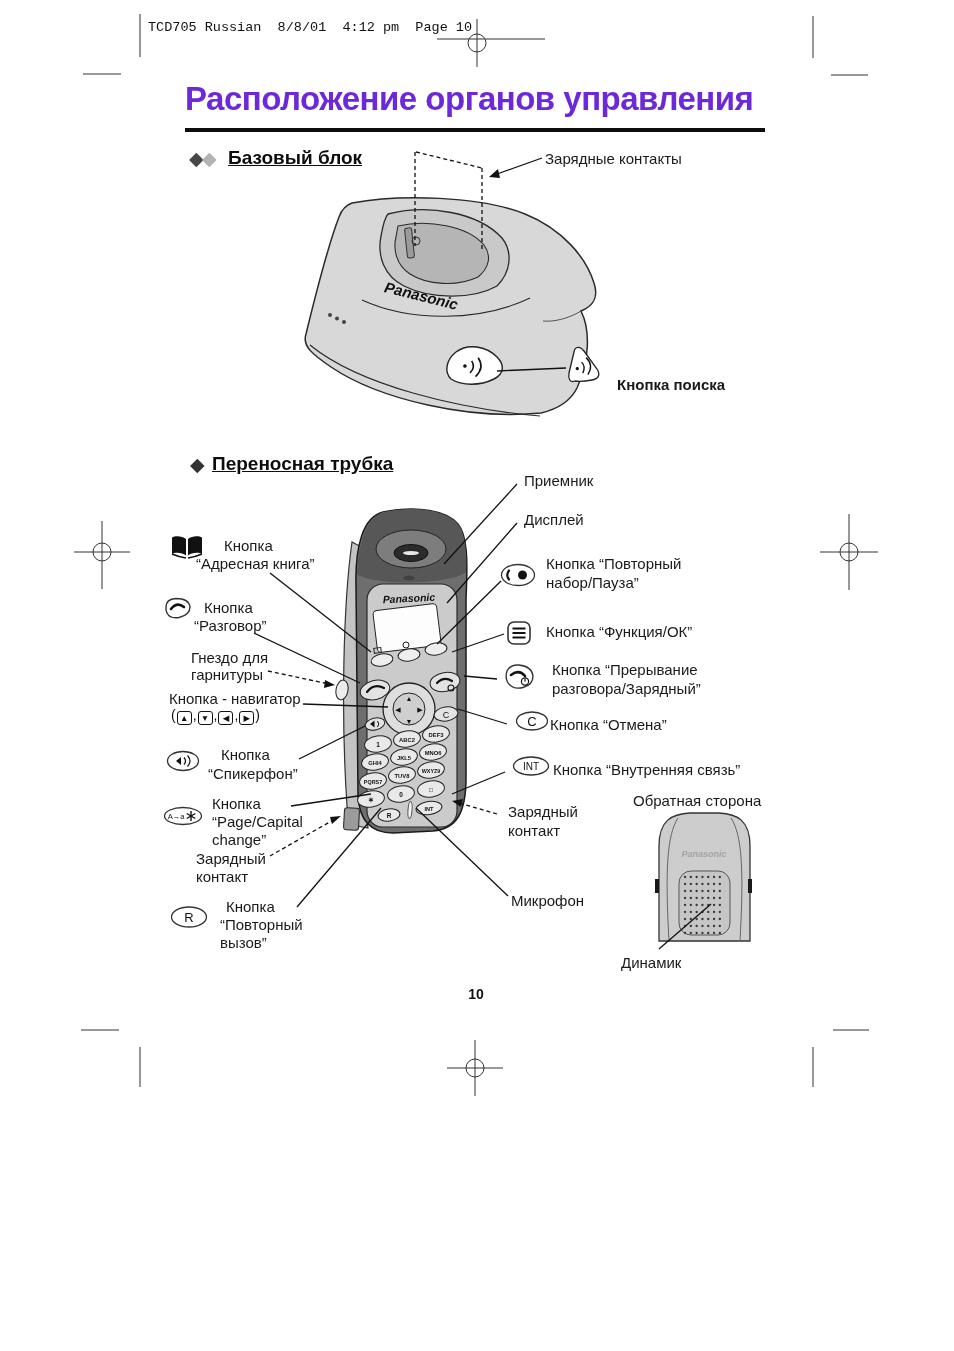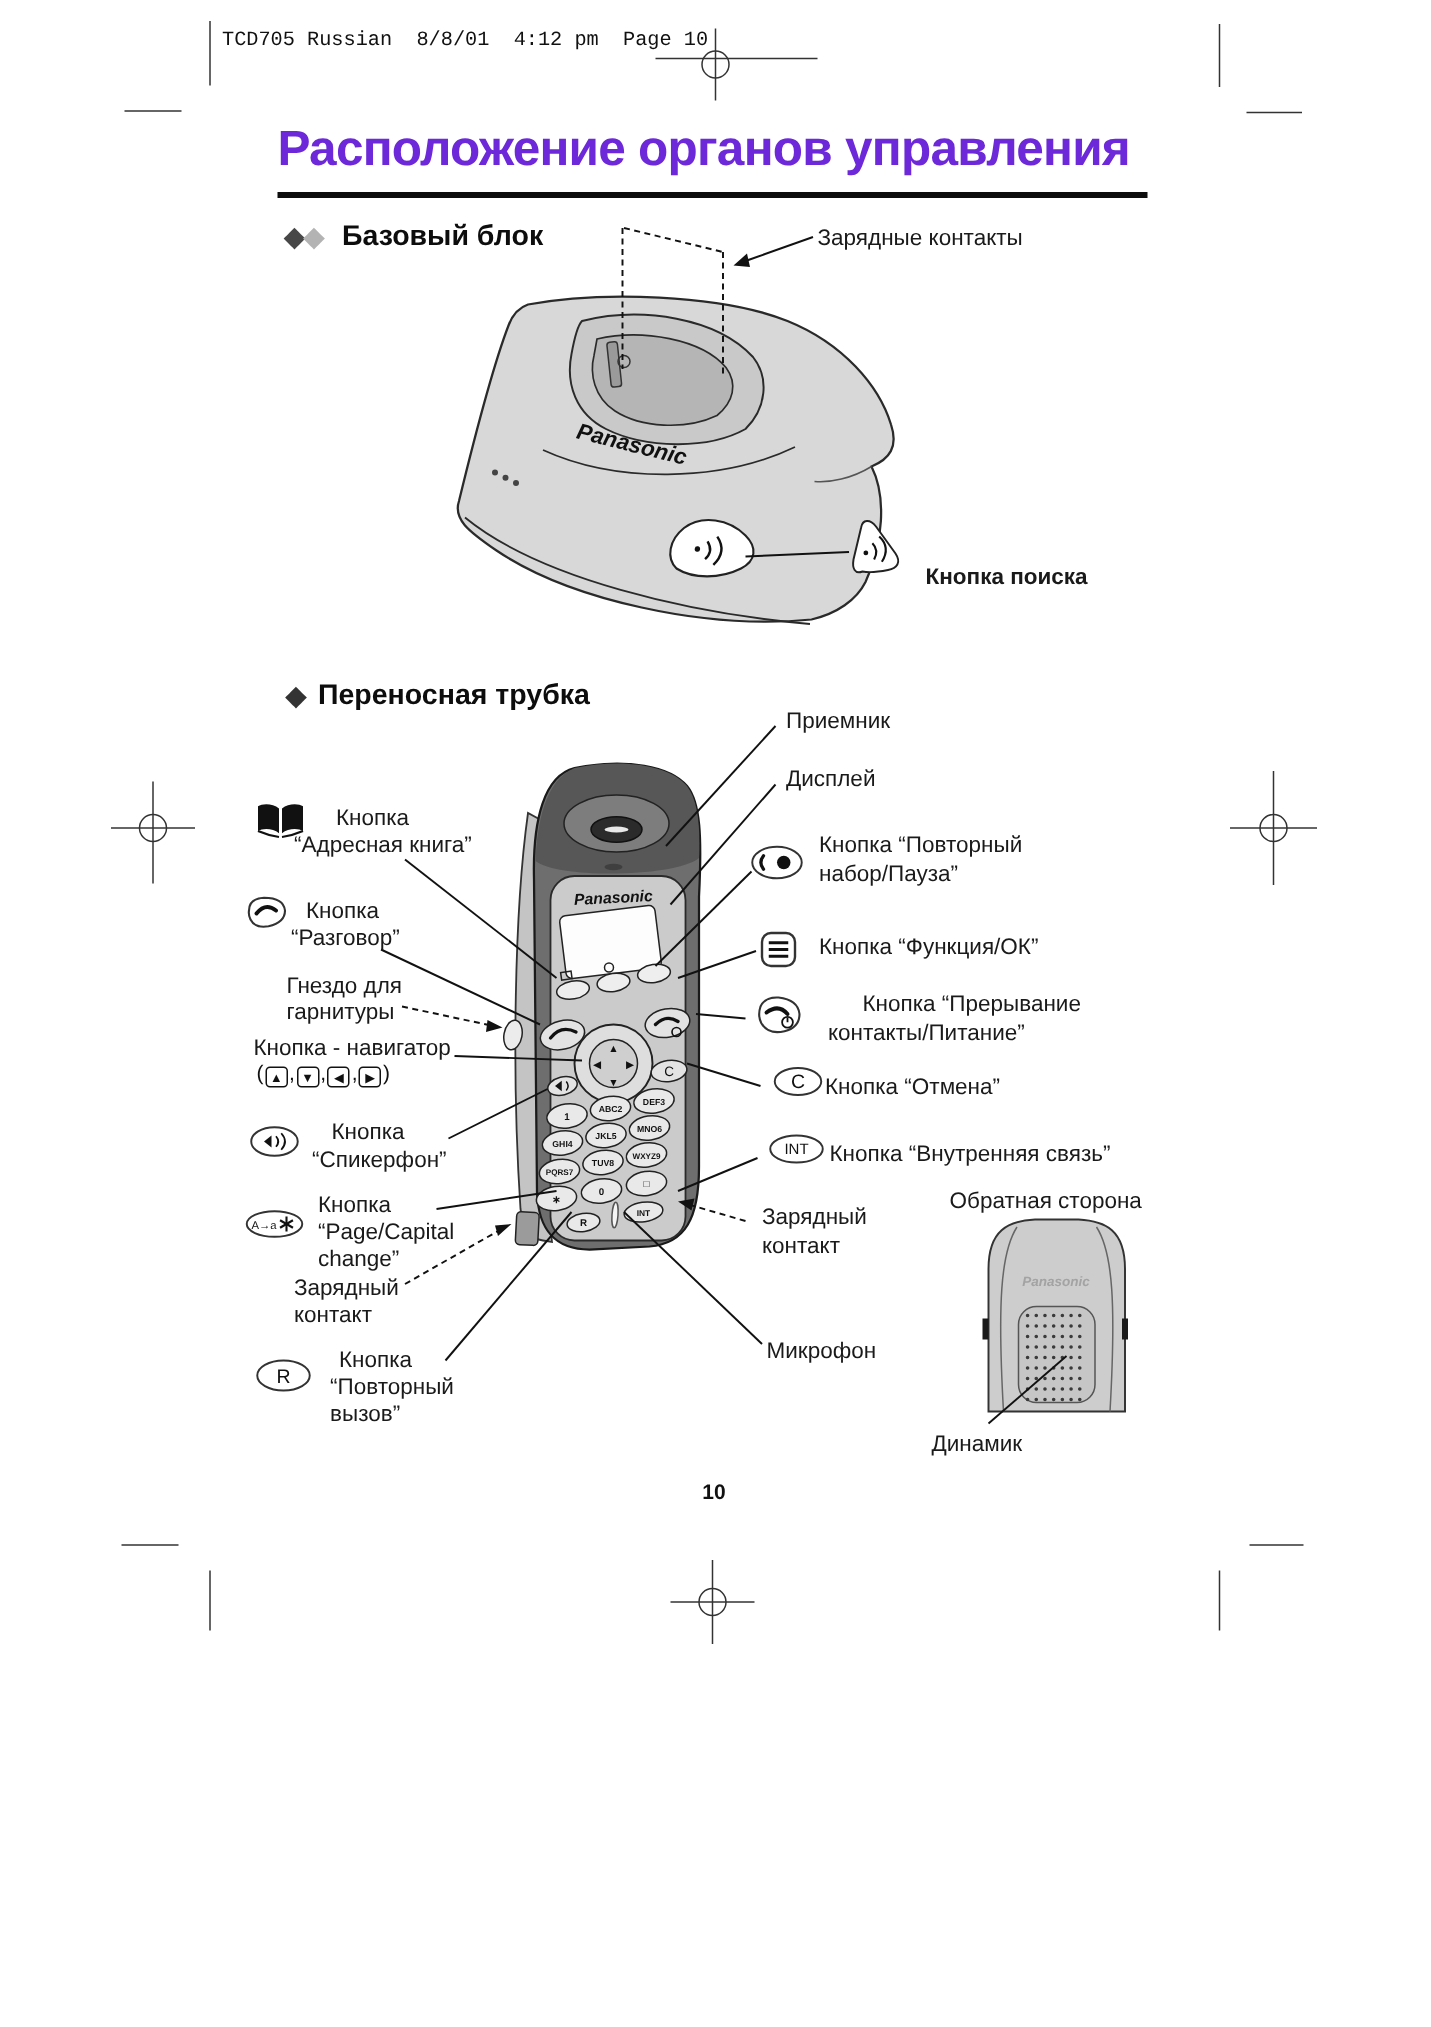"Базовый блок" .h2 { text-decoration: none -> underline }
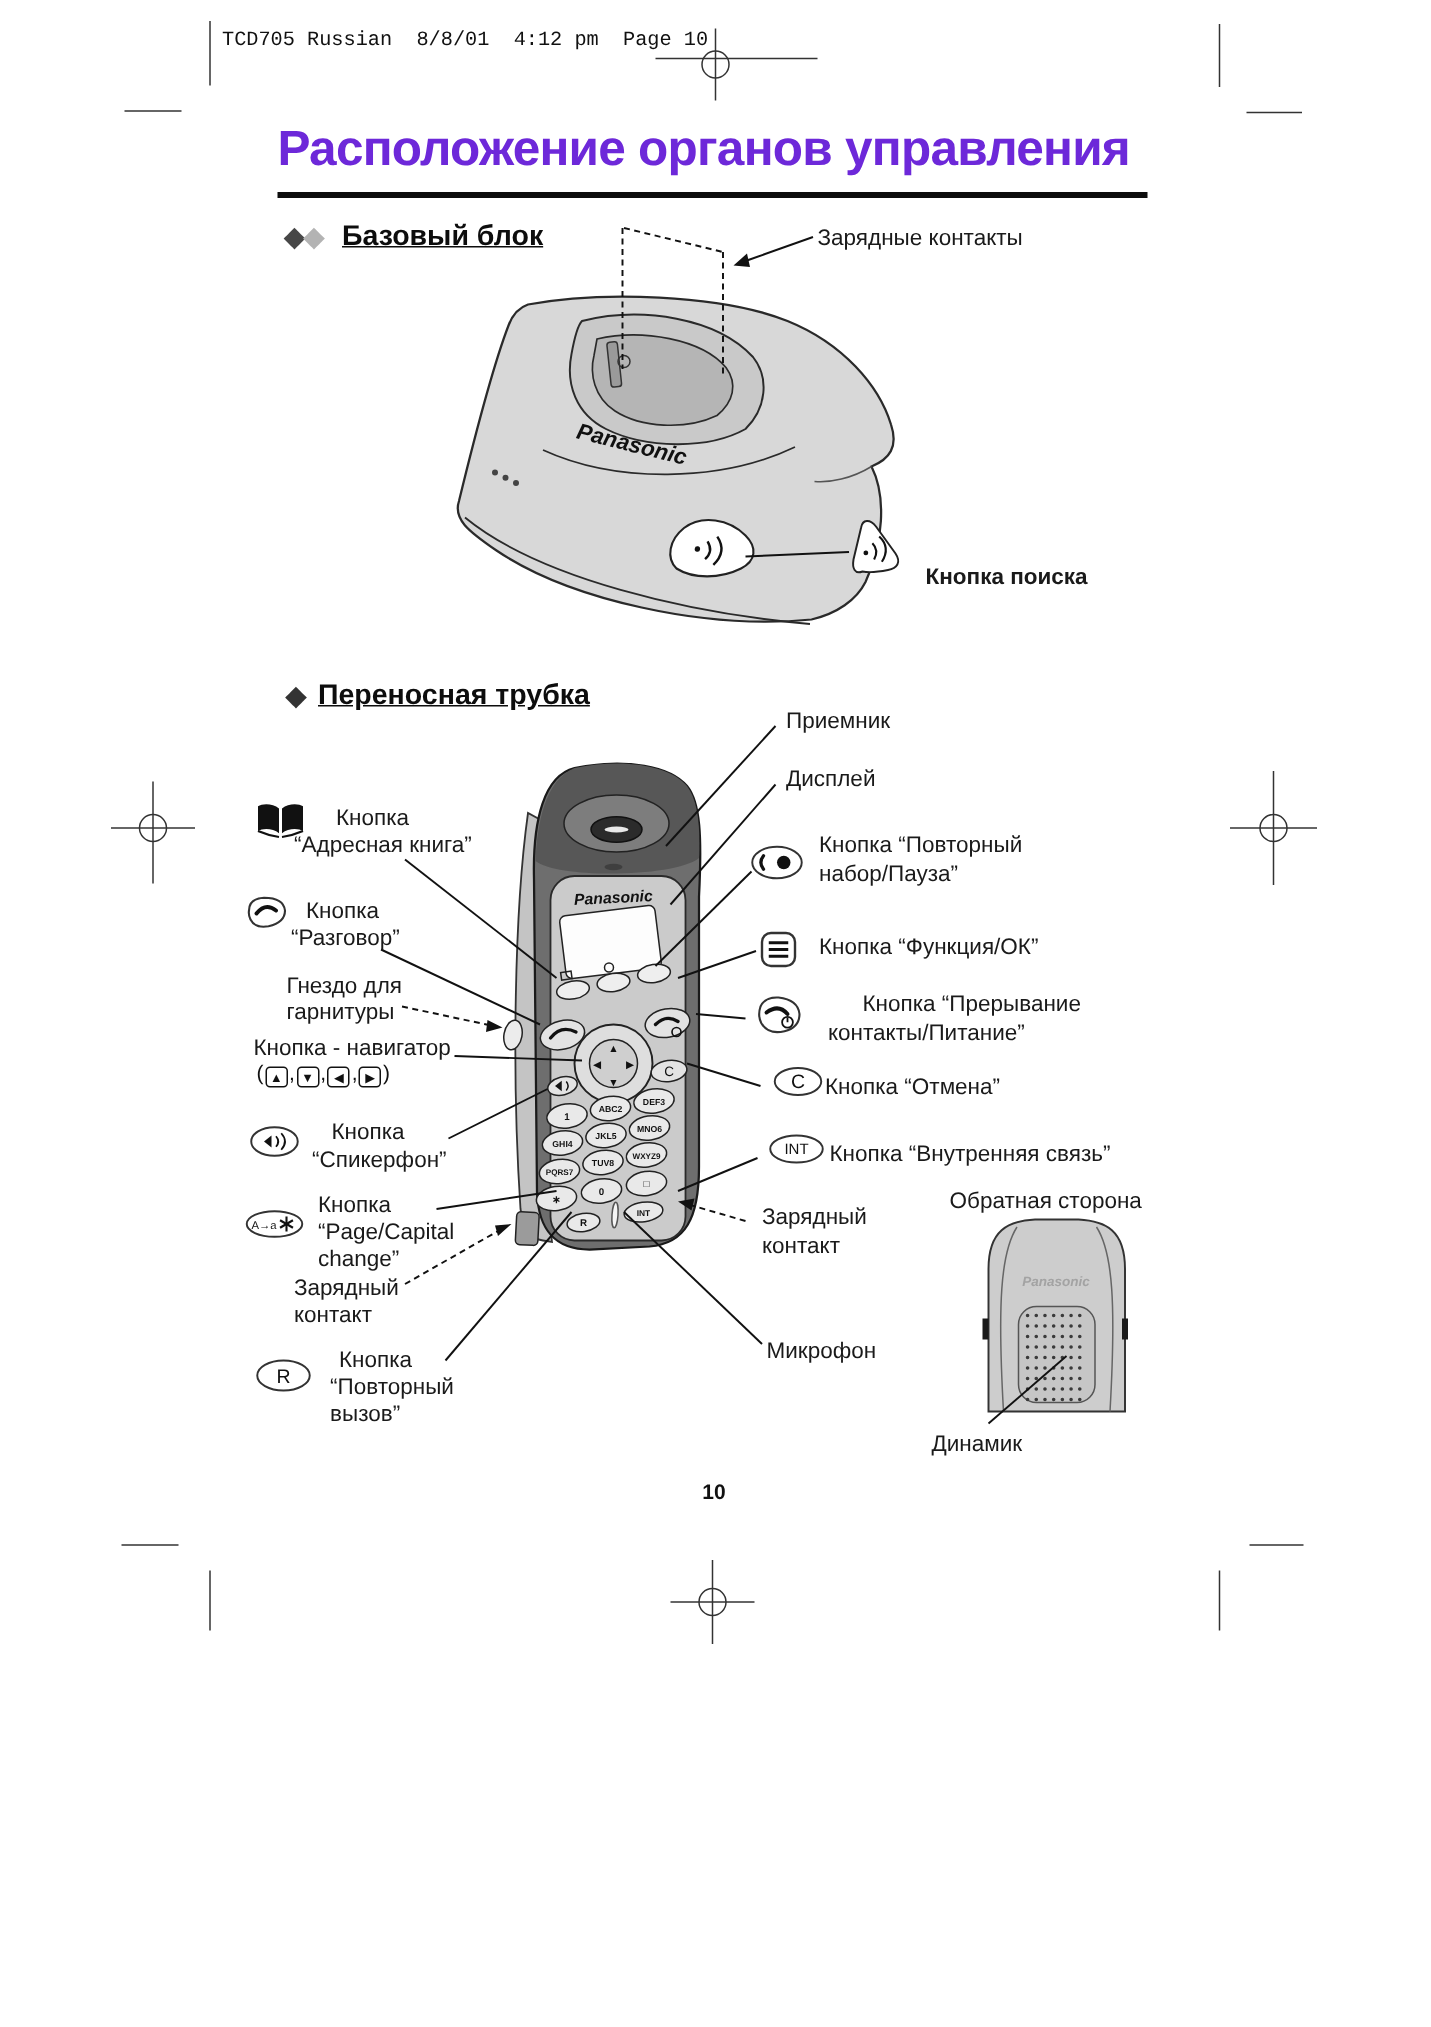"Кнопка “Прерывание" div.lbl { margin-left: 23px -> none }
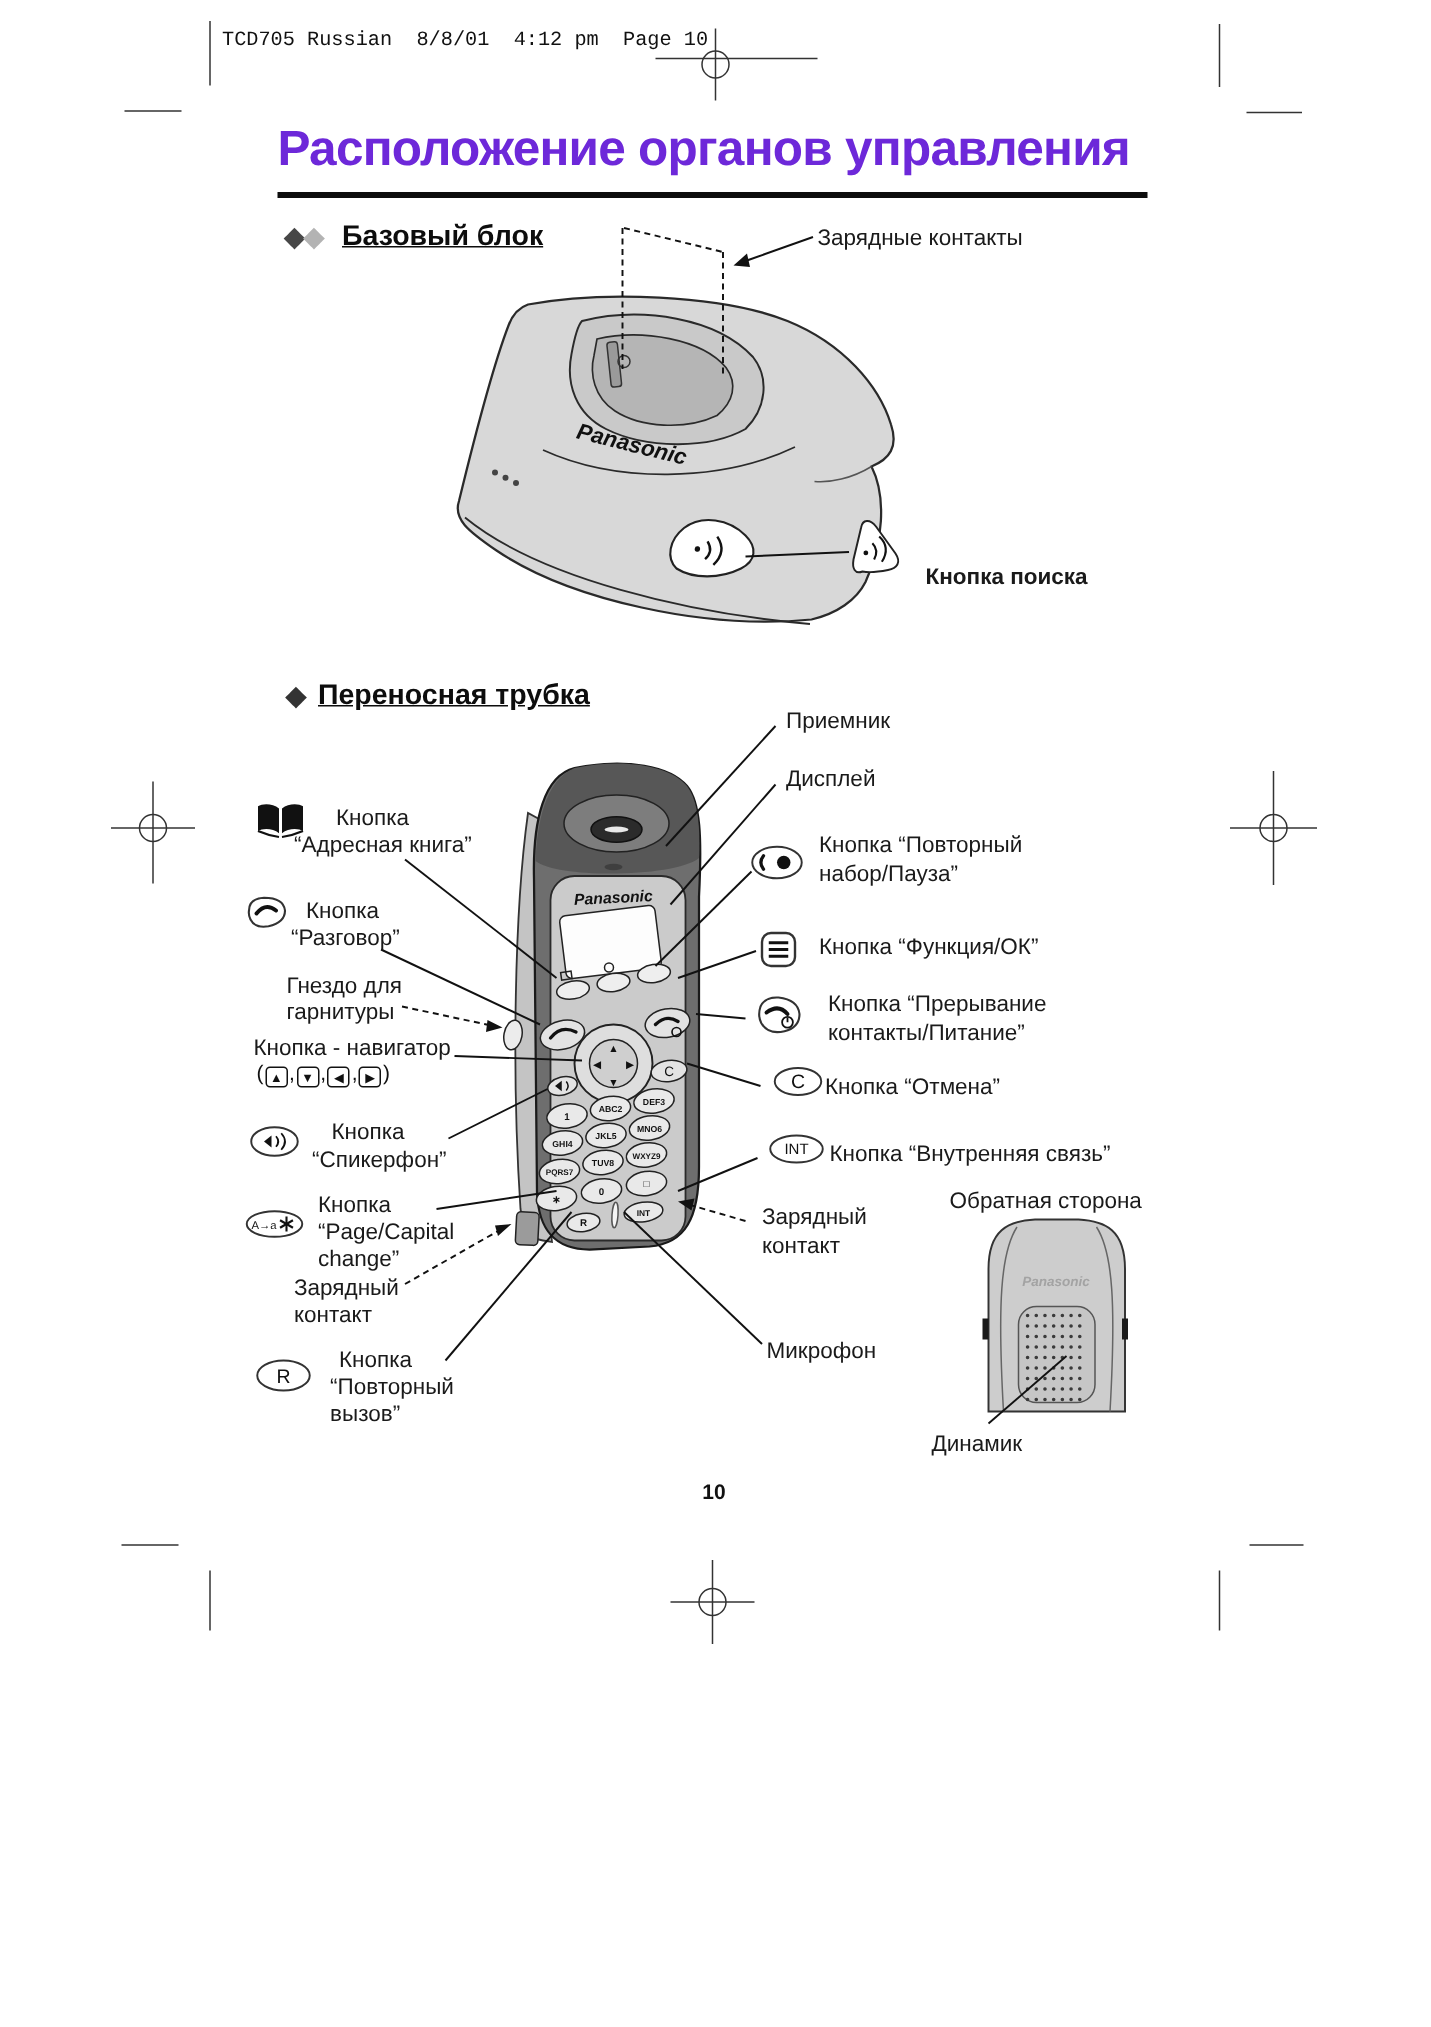"контакты/Питание”" div.lbl { text: контакты/Питание -> разговора/Зарядный }
